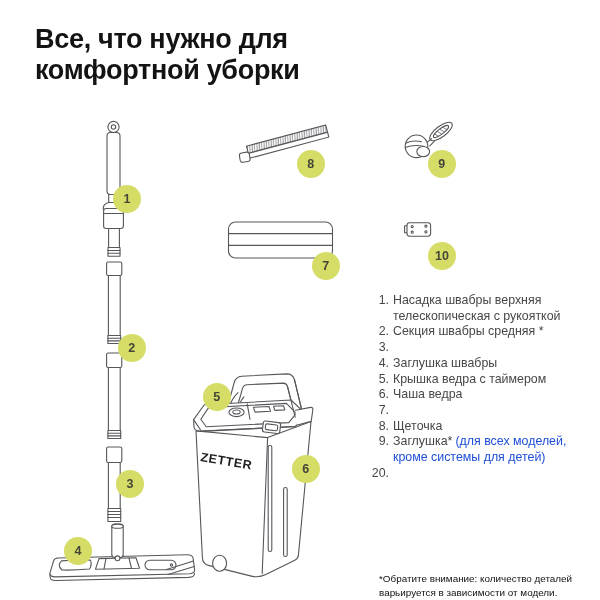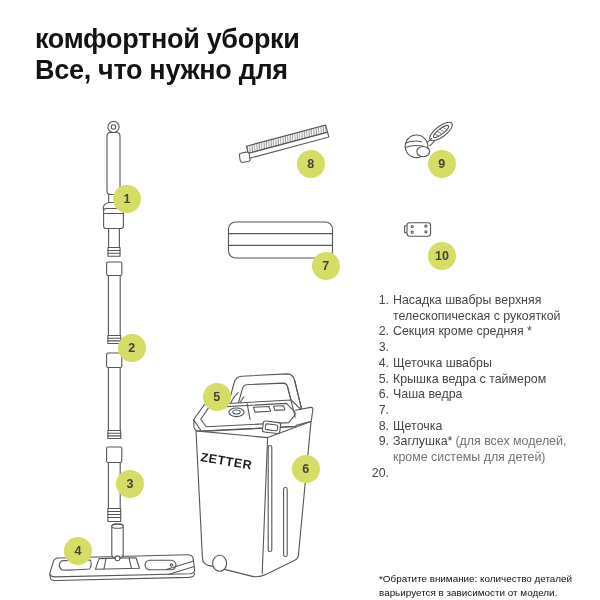"комфортной уборки" span { order: before "Все, что нужно для" -> after "Все, что нужно для" }
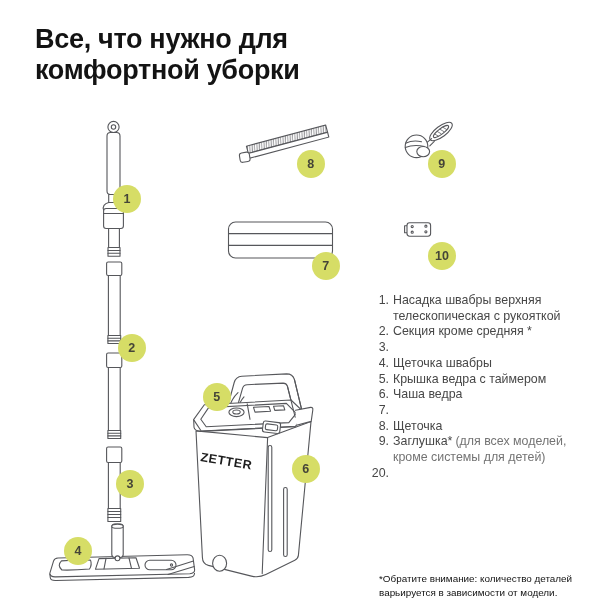"Секция кроме средняя *" span { text: кроме -> швабры }
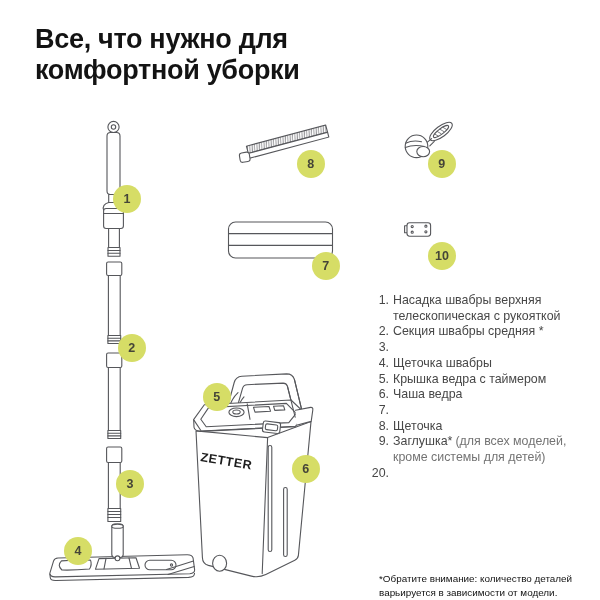"Щеточка швабры" span { text: Щеточка -> Заглушка }
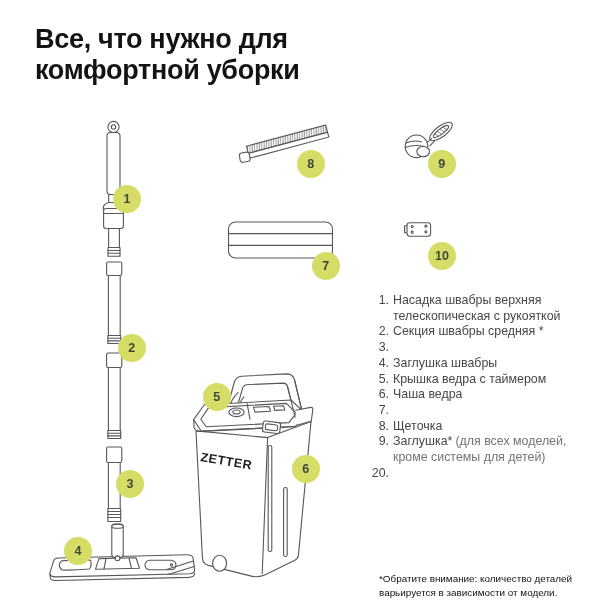"(для всех моделей, кроме системы" .pnote { color: #737373 -> #1d4ed8 }
